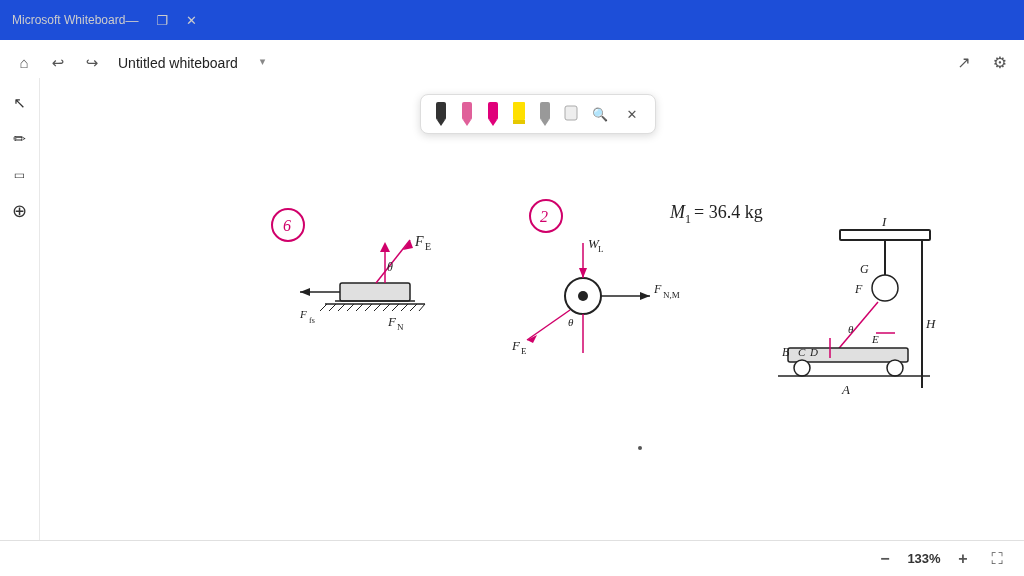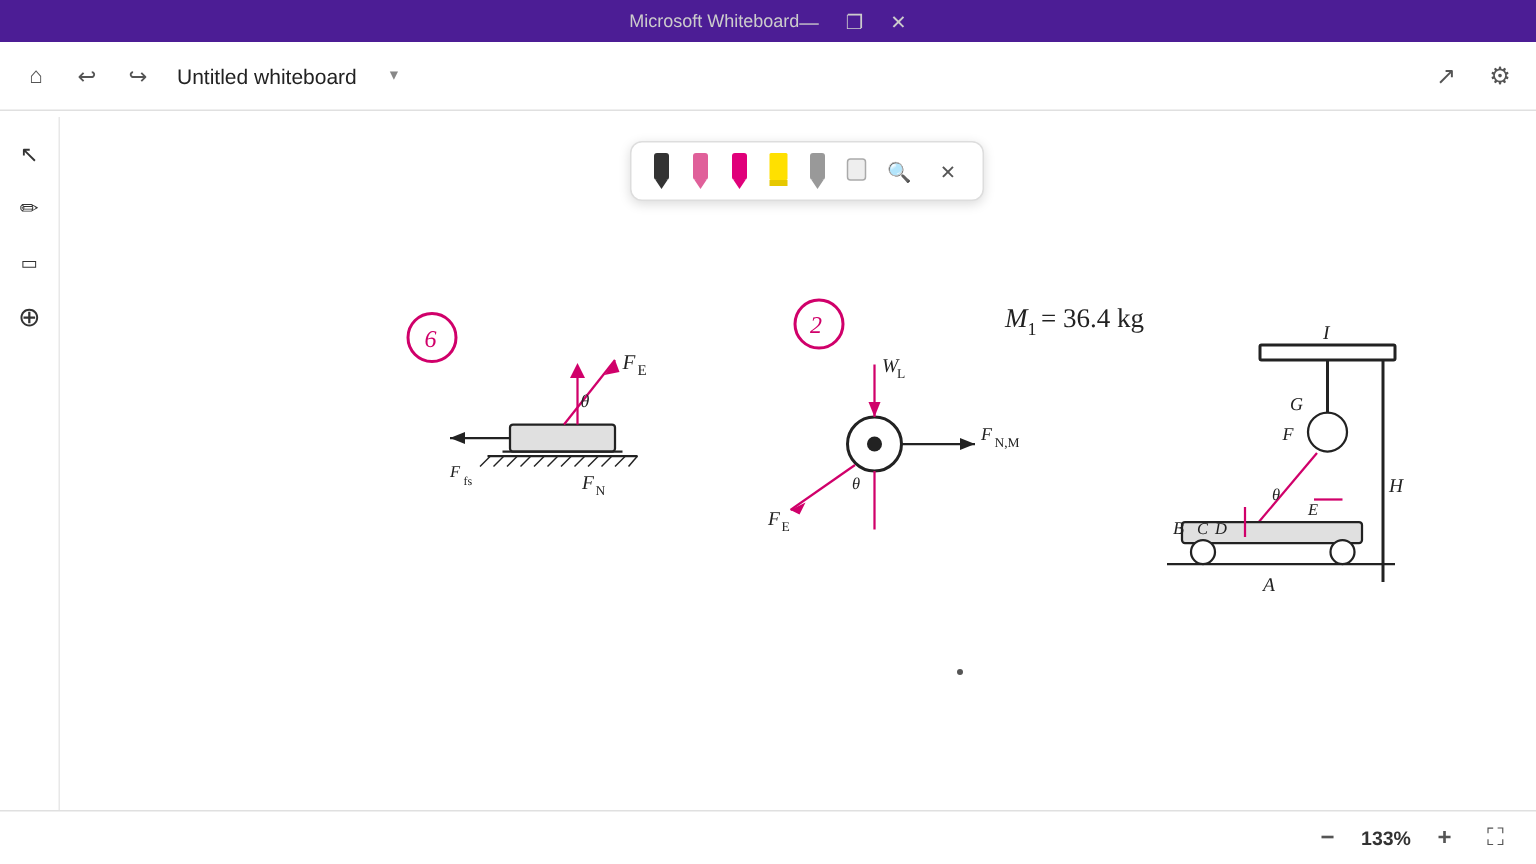"Microsoft Whiteboard" #titlebar { background: #4c1d95 -> #1d4ed8; height: 28px -> 40px; justify-content: center -> none }
